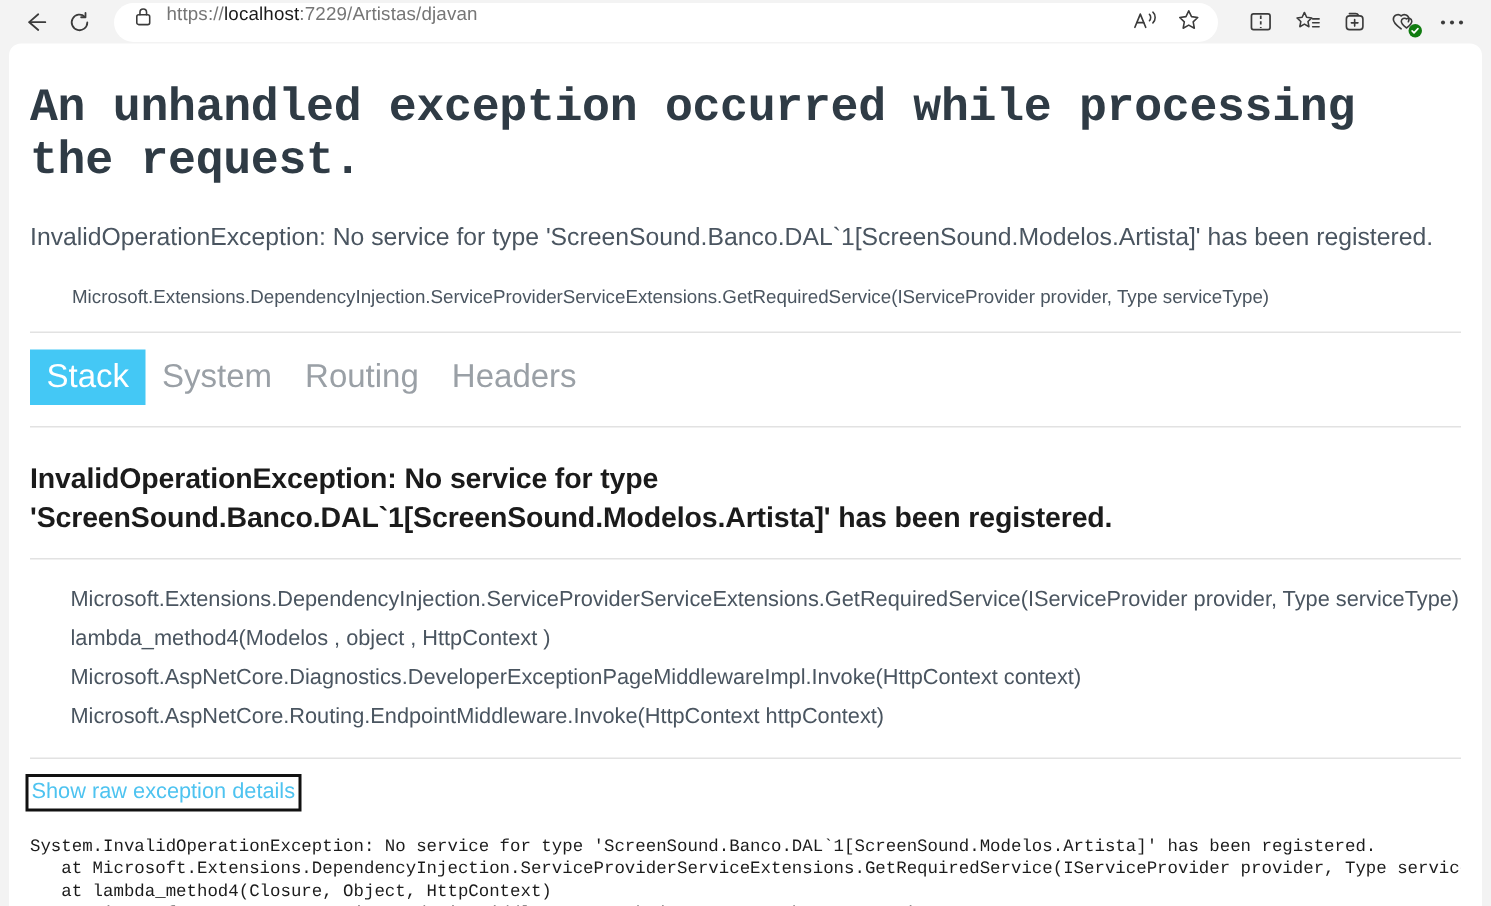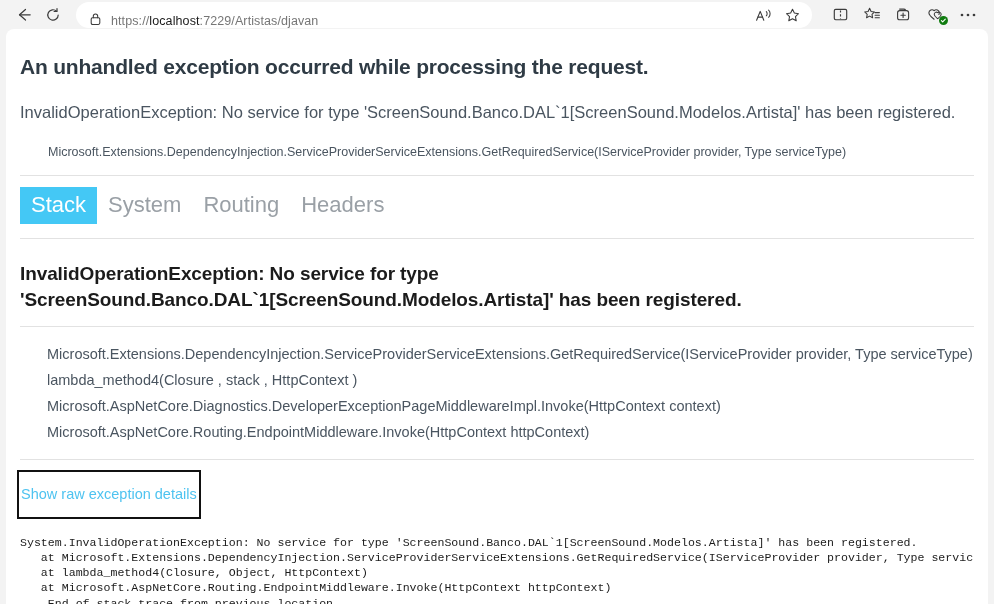"https://localhost:7229/Artistas/djavan" .omnibox { align-items: flex-end -> flex-start }
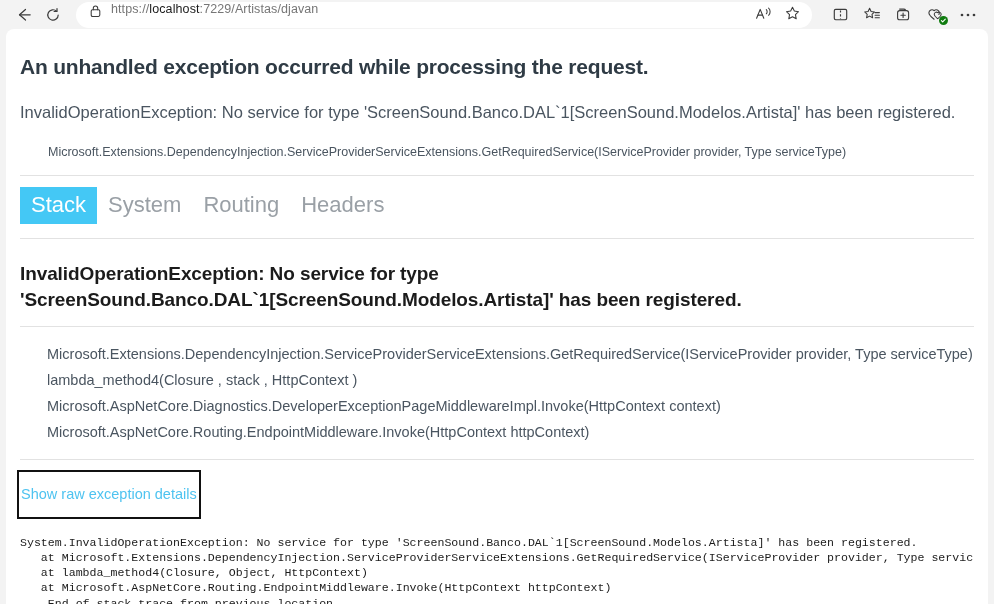"An unhandled exception occurred while" h1.page-title { font-family: Liberation Sans, sans-serif -> Liberation Mono, monospace; font-size: 21px -> 31px }
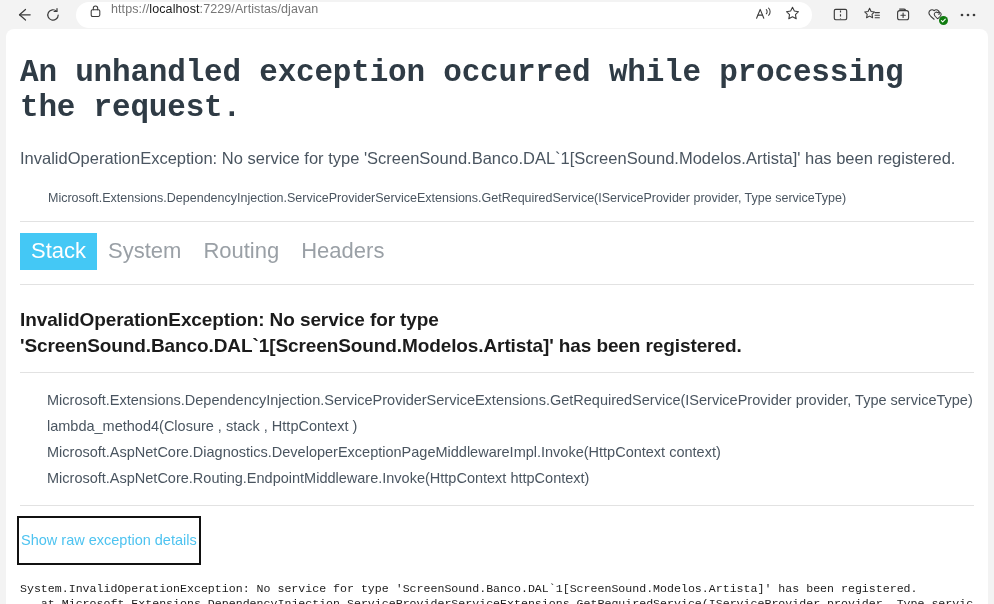"lambda_method4(Closure , stack ," li.stack-frame { text: Closure , stack -> Modelos , object }
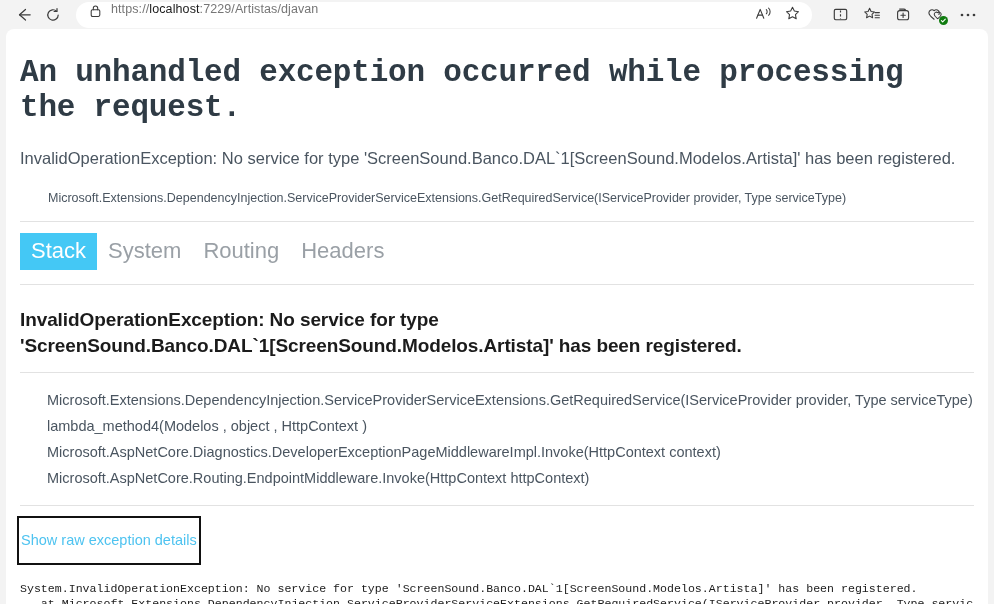"Show raw exception details" a.raw-toggle { padding: 12px 1px -> 0 1px }
